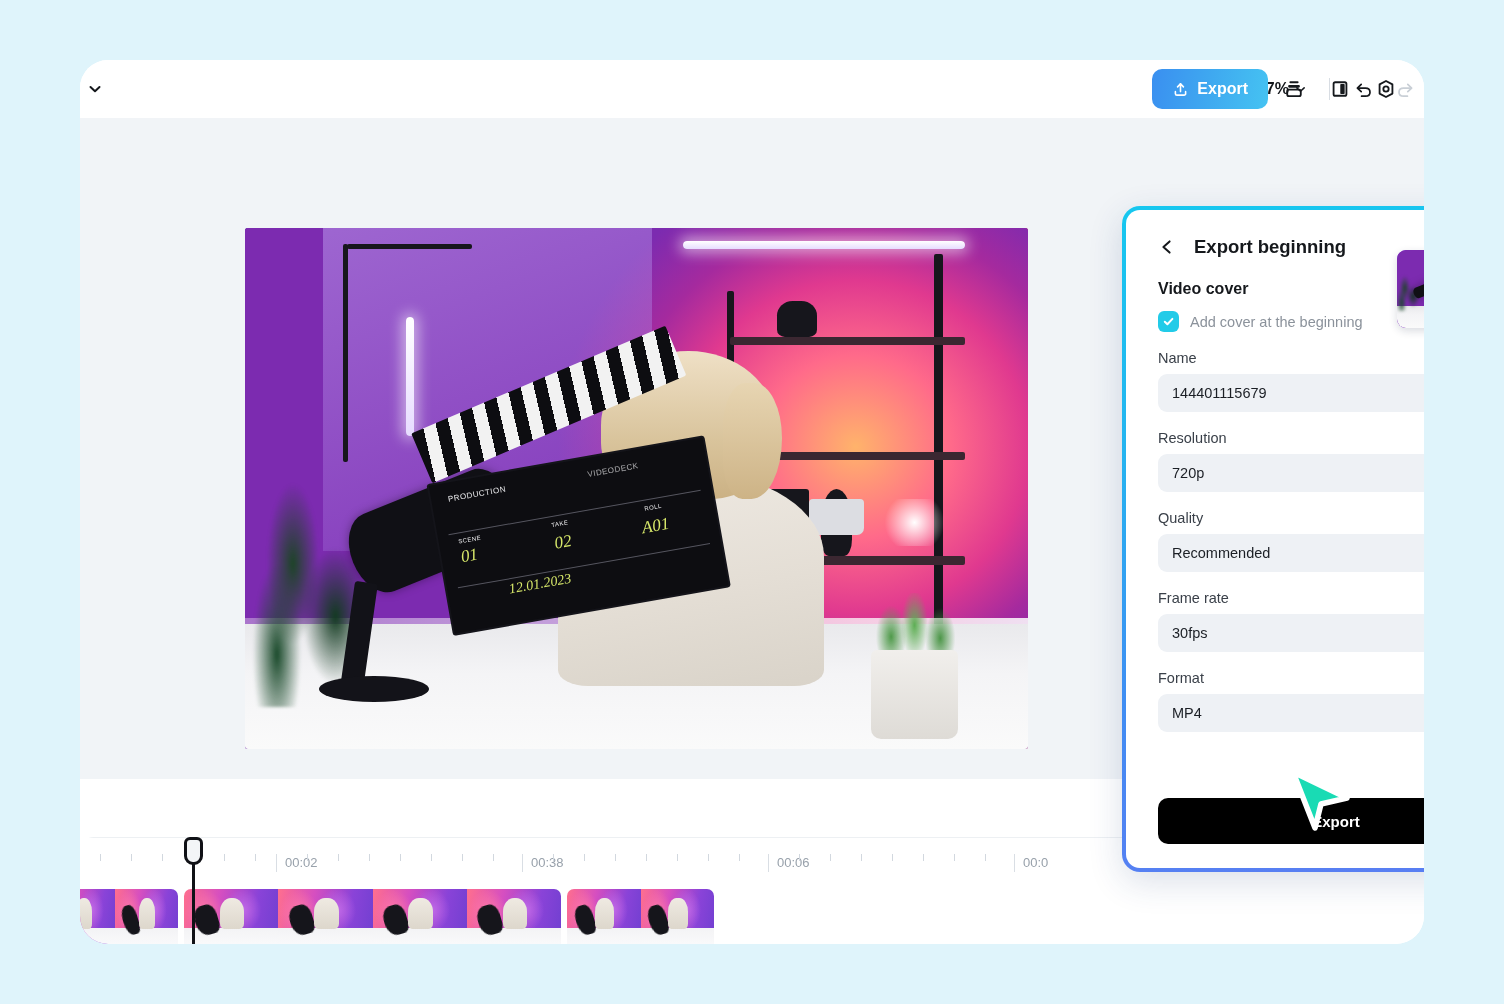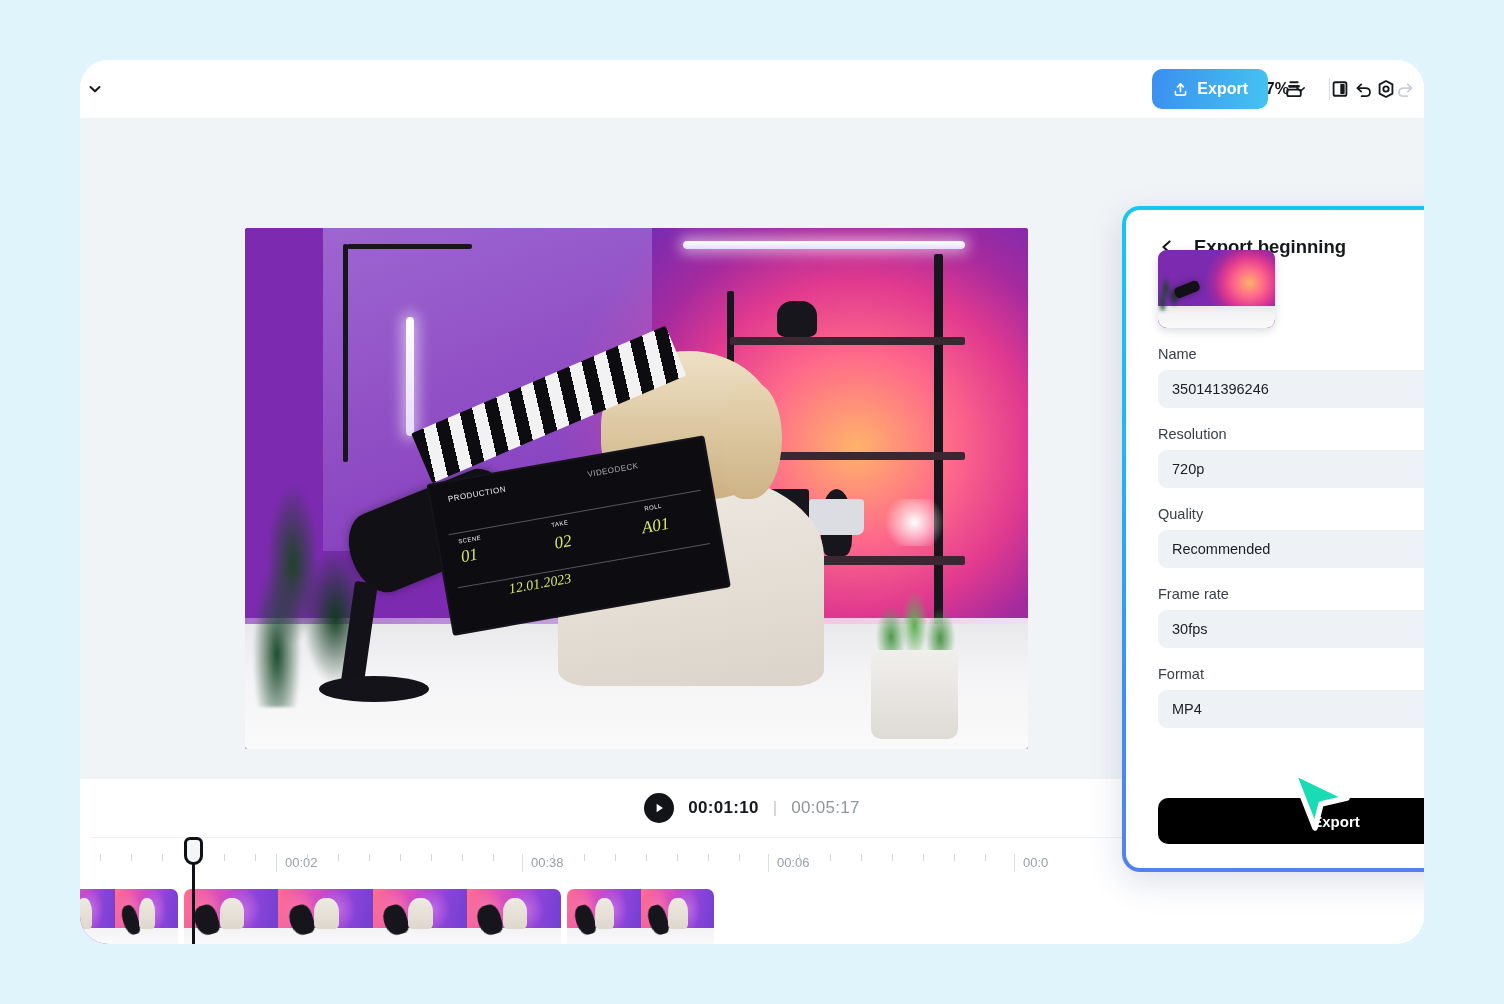"Video cover" div { html: none -> <div> <div>Video cover</div> <div> <div> <svg> <path></path> </svg> </div> <span>Add cover at the beginning</span> </div> </div> }
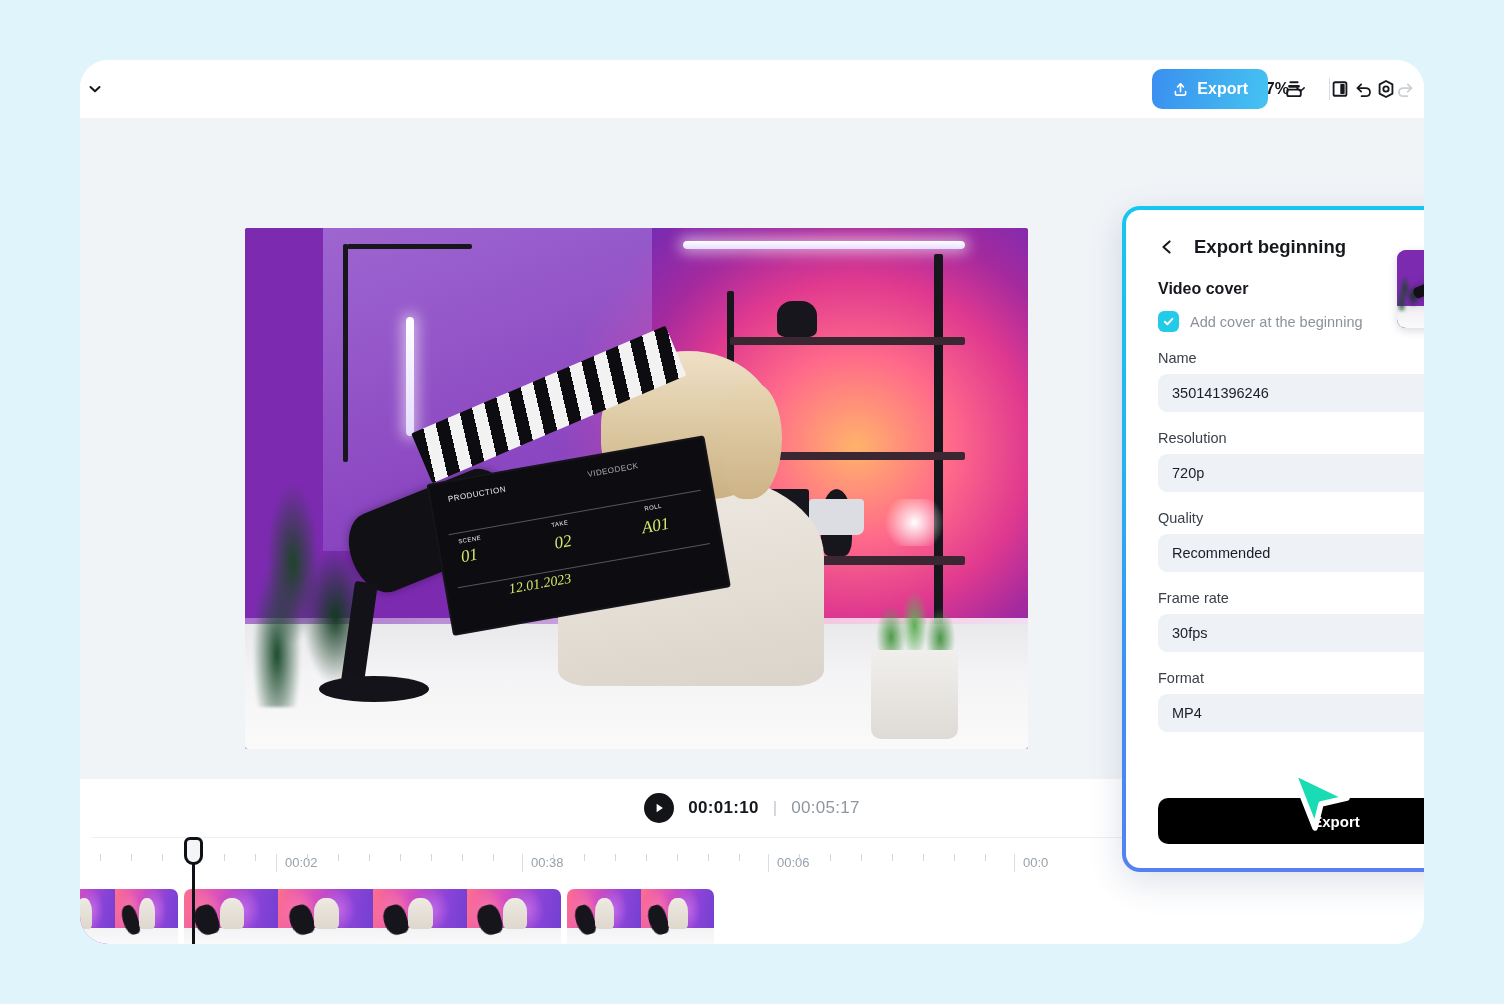"350141396246" span.field-value { text: 350141396246 -> 144401115679 }
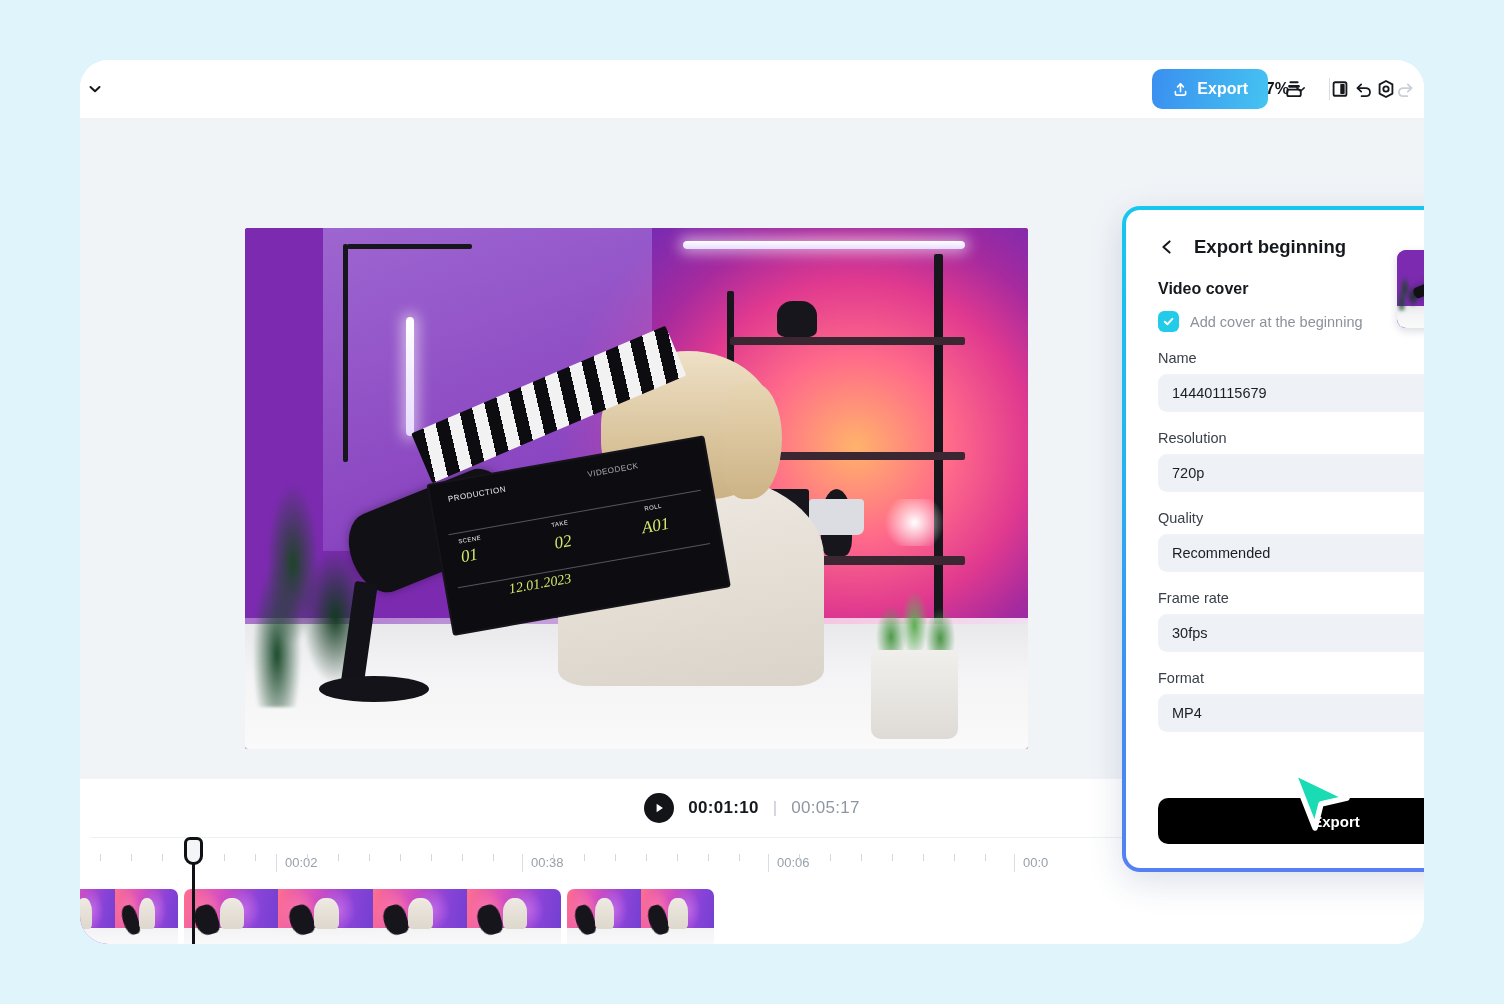"00:01:10" div { html: <div> <div> <svg> <path></path> </svg> </div> <span>00:01:10</span> <span>|</span> <span>00:05:17</span> <div> <svg> <rect></rect> <path></path> </svg> </div> </div> -> none }
